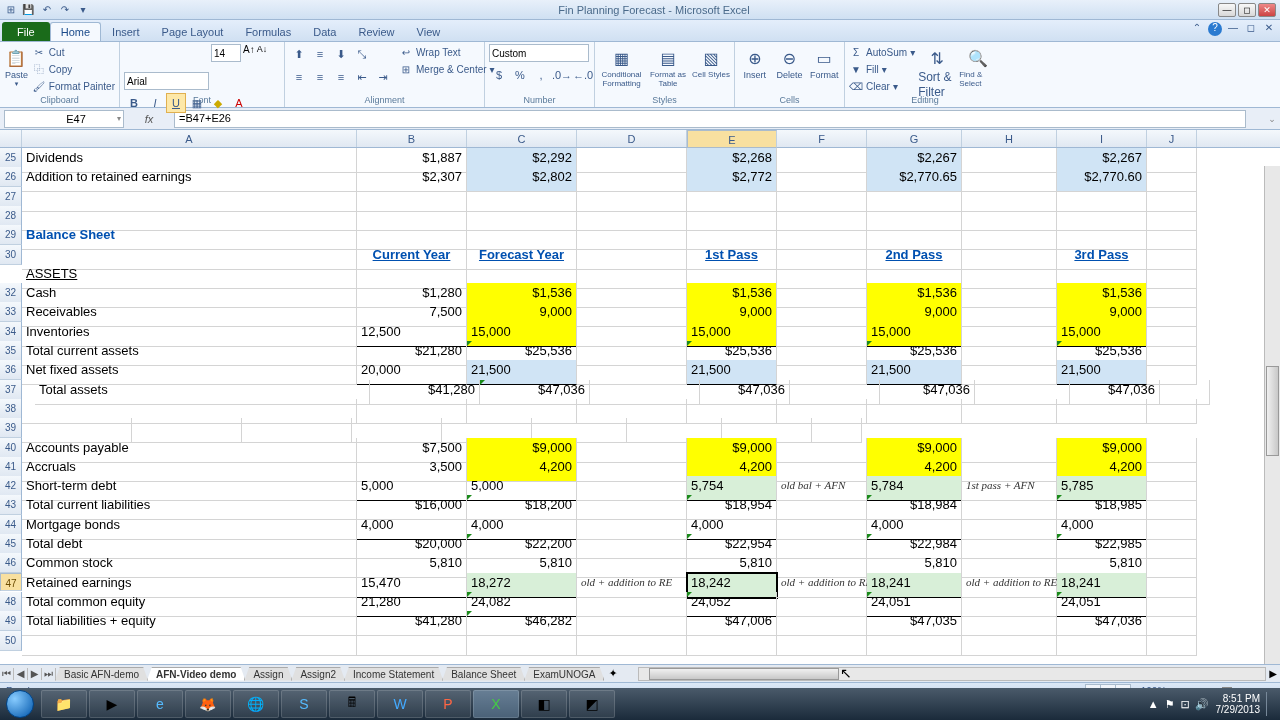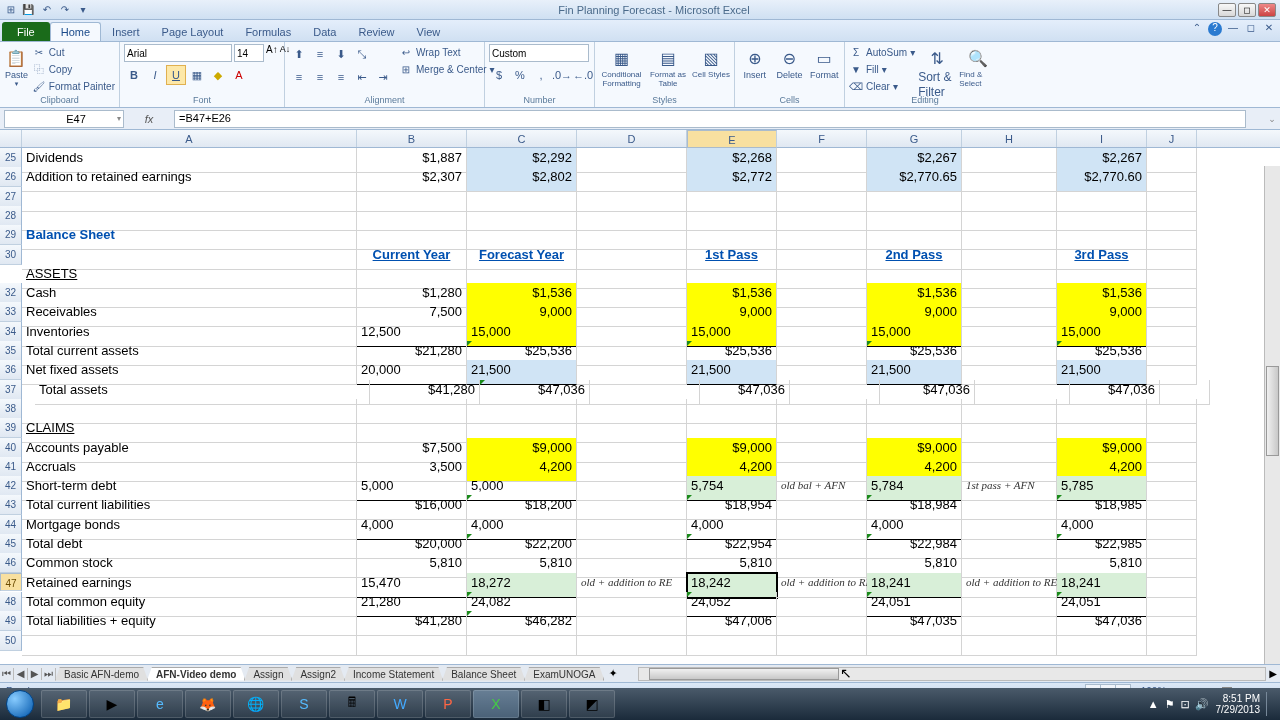"Arial" input.sel { margin-top: none -> 28px; width: 108px -> 85px }
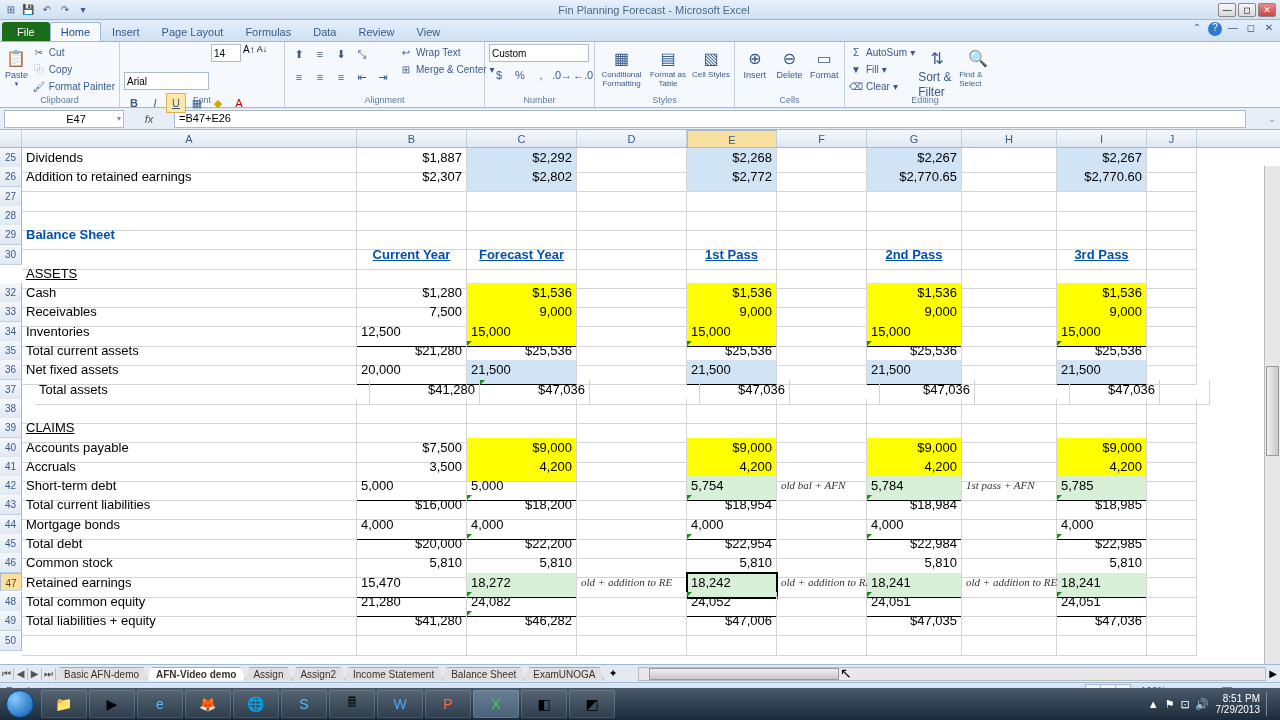"CLAIMS" div.cell { html: <div>CLAIMS</div> -> none }
